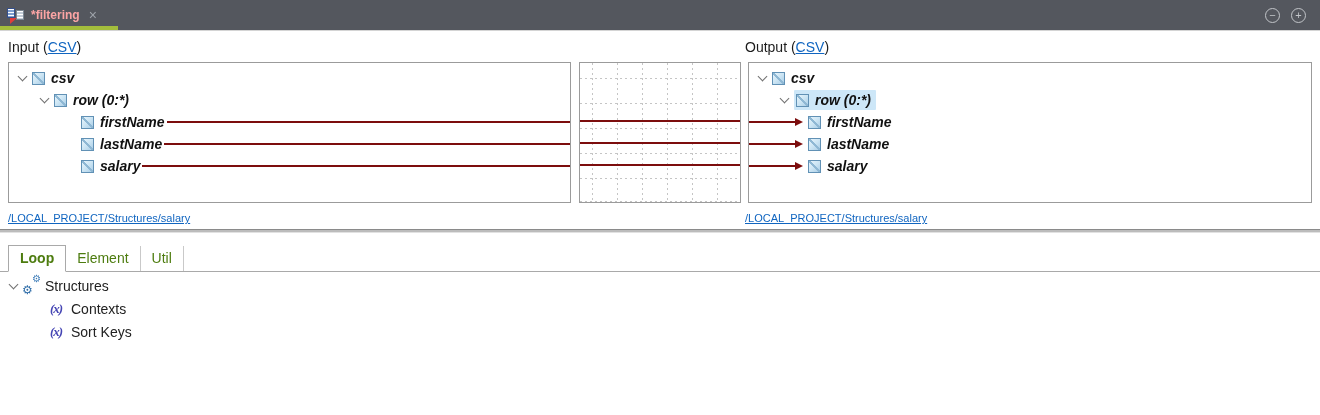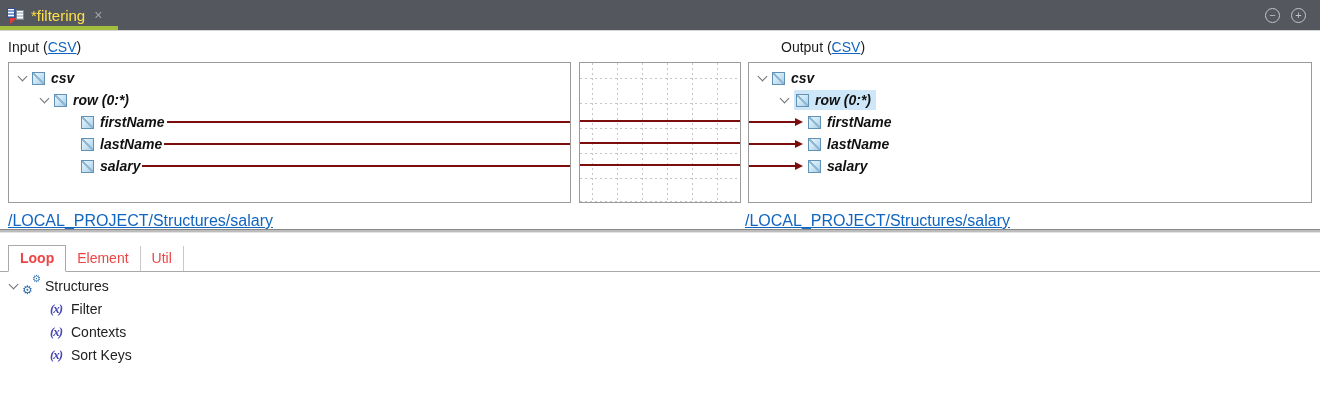"*filtering" .tab-title { color: #fde047 -> #fca5a5; font-size: 15px -> 12px; font-weight: none -> bold }
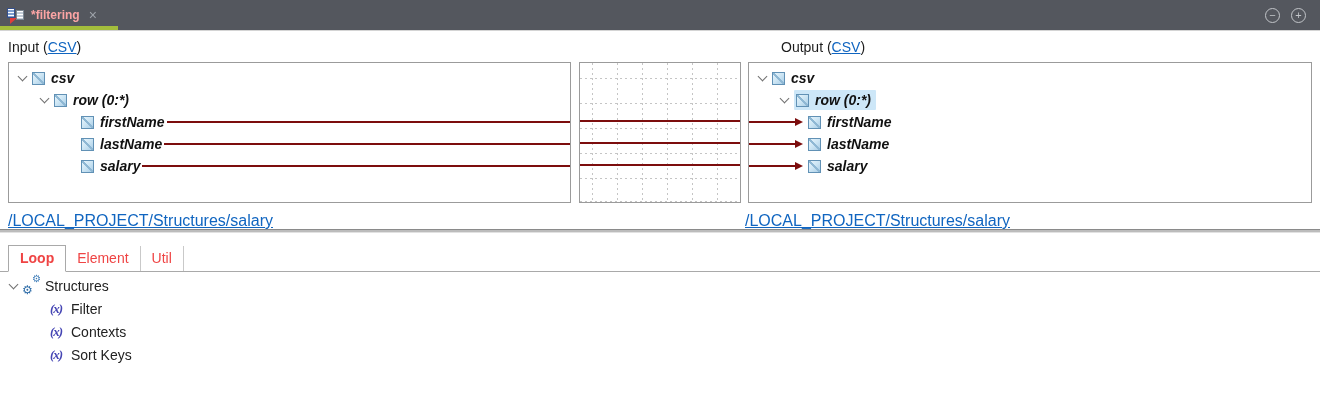"Output (CSV)" div.panel-header { left: 781px -> 745px }
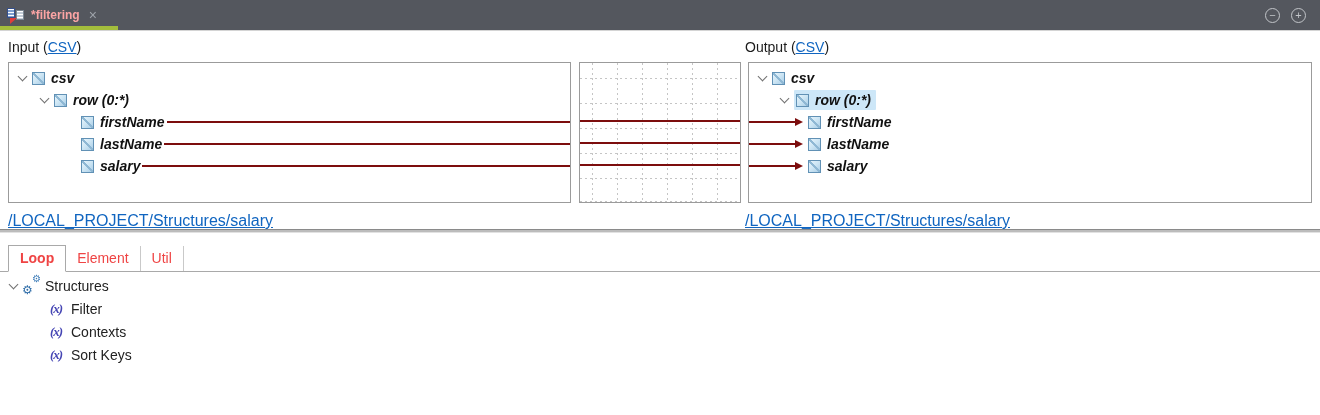"/LOCAL_PROJECT/Structures/salary" .struct-link { font-size: 16px -> 11px }
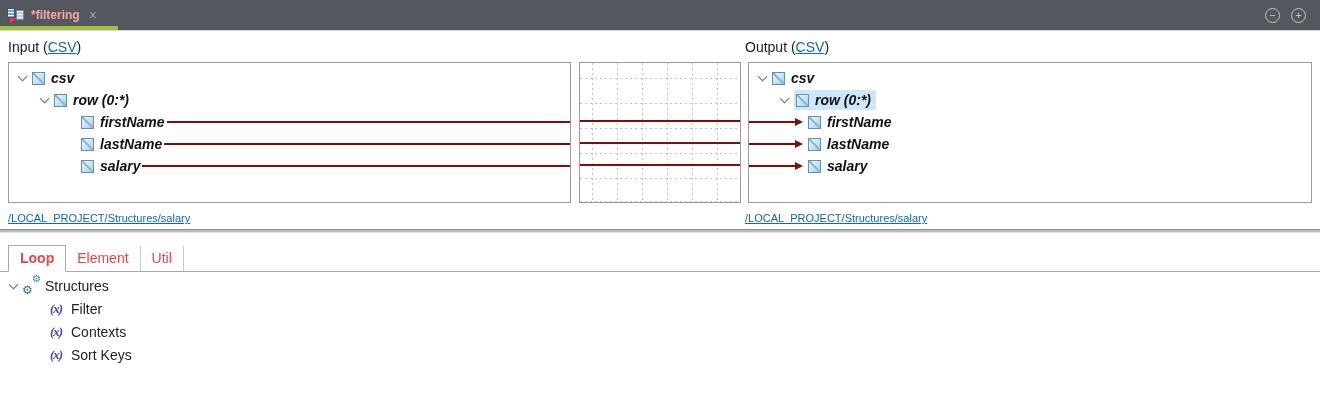"Loop" .btab { color: #ef4444 -> #4d7c0f }
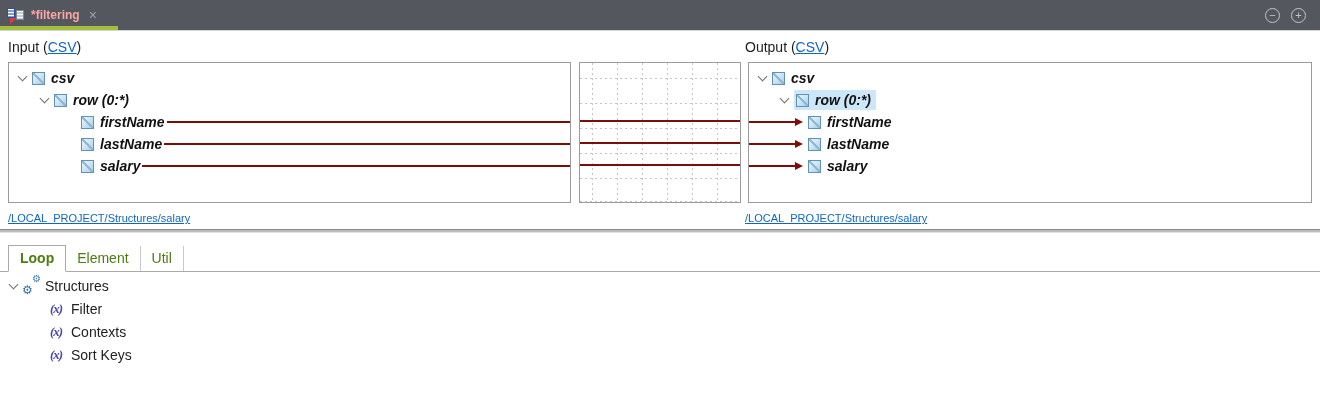"Filter" div.brow { html: <div> <span></span> <span>Filter</span> </div> -> none }
